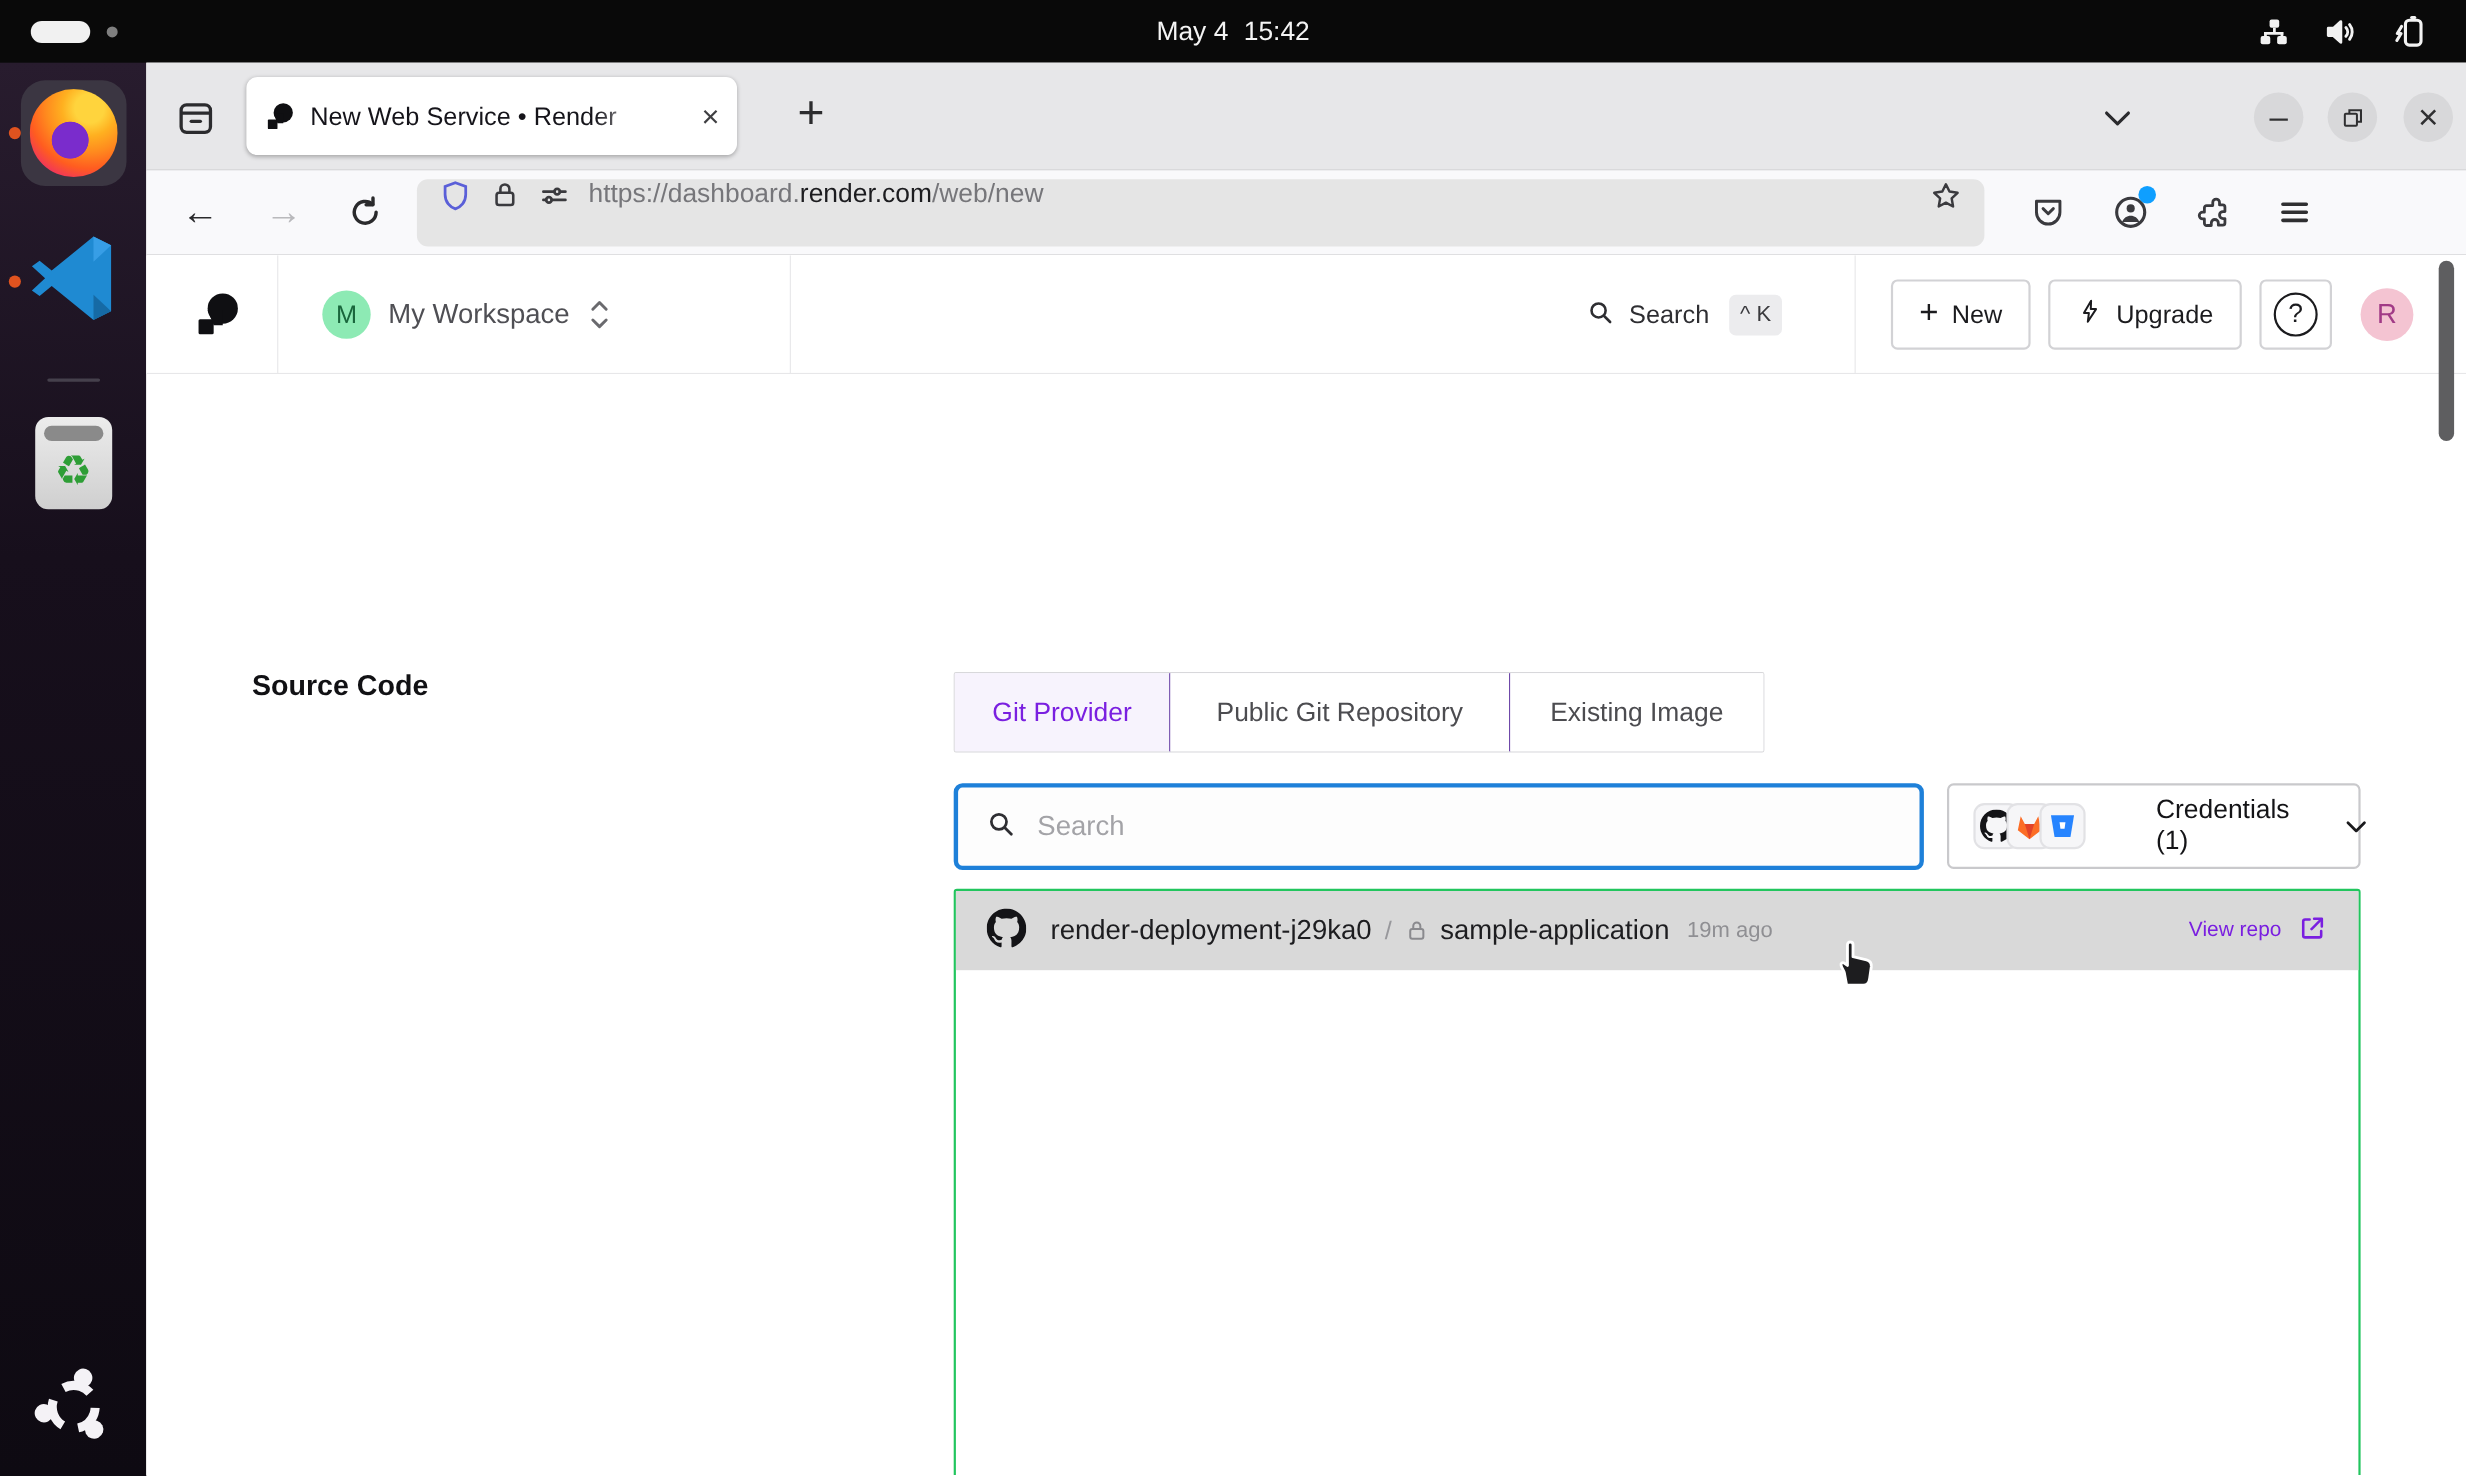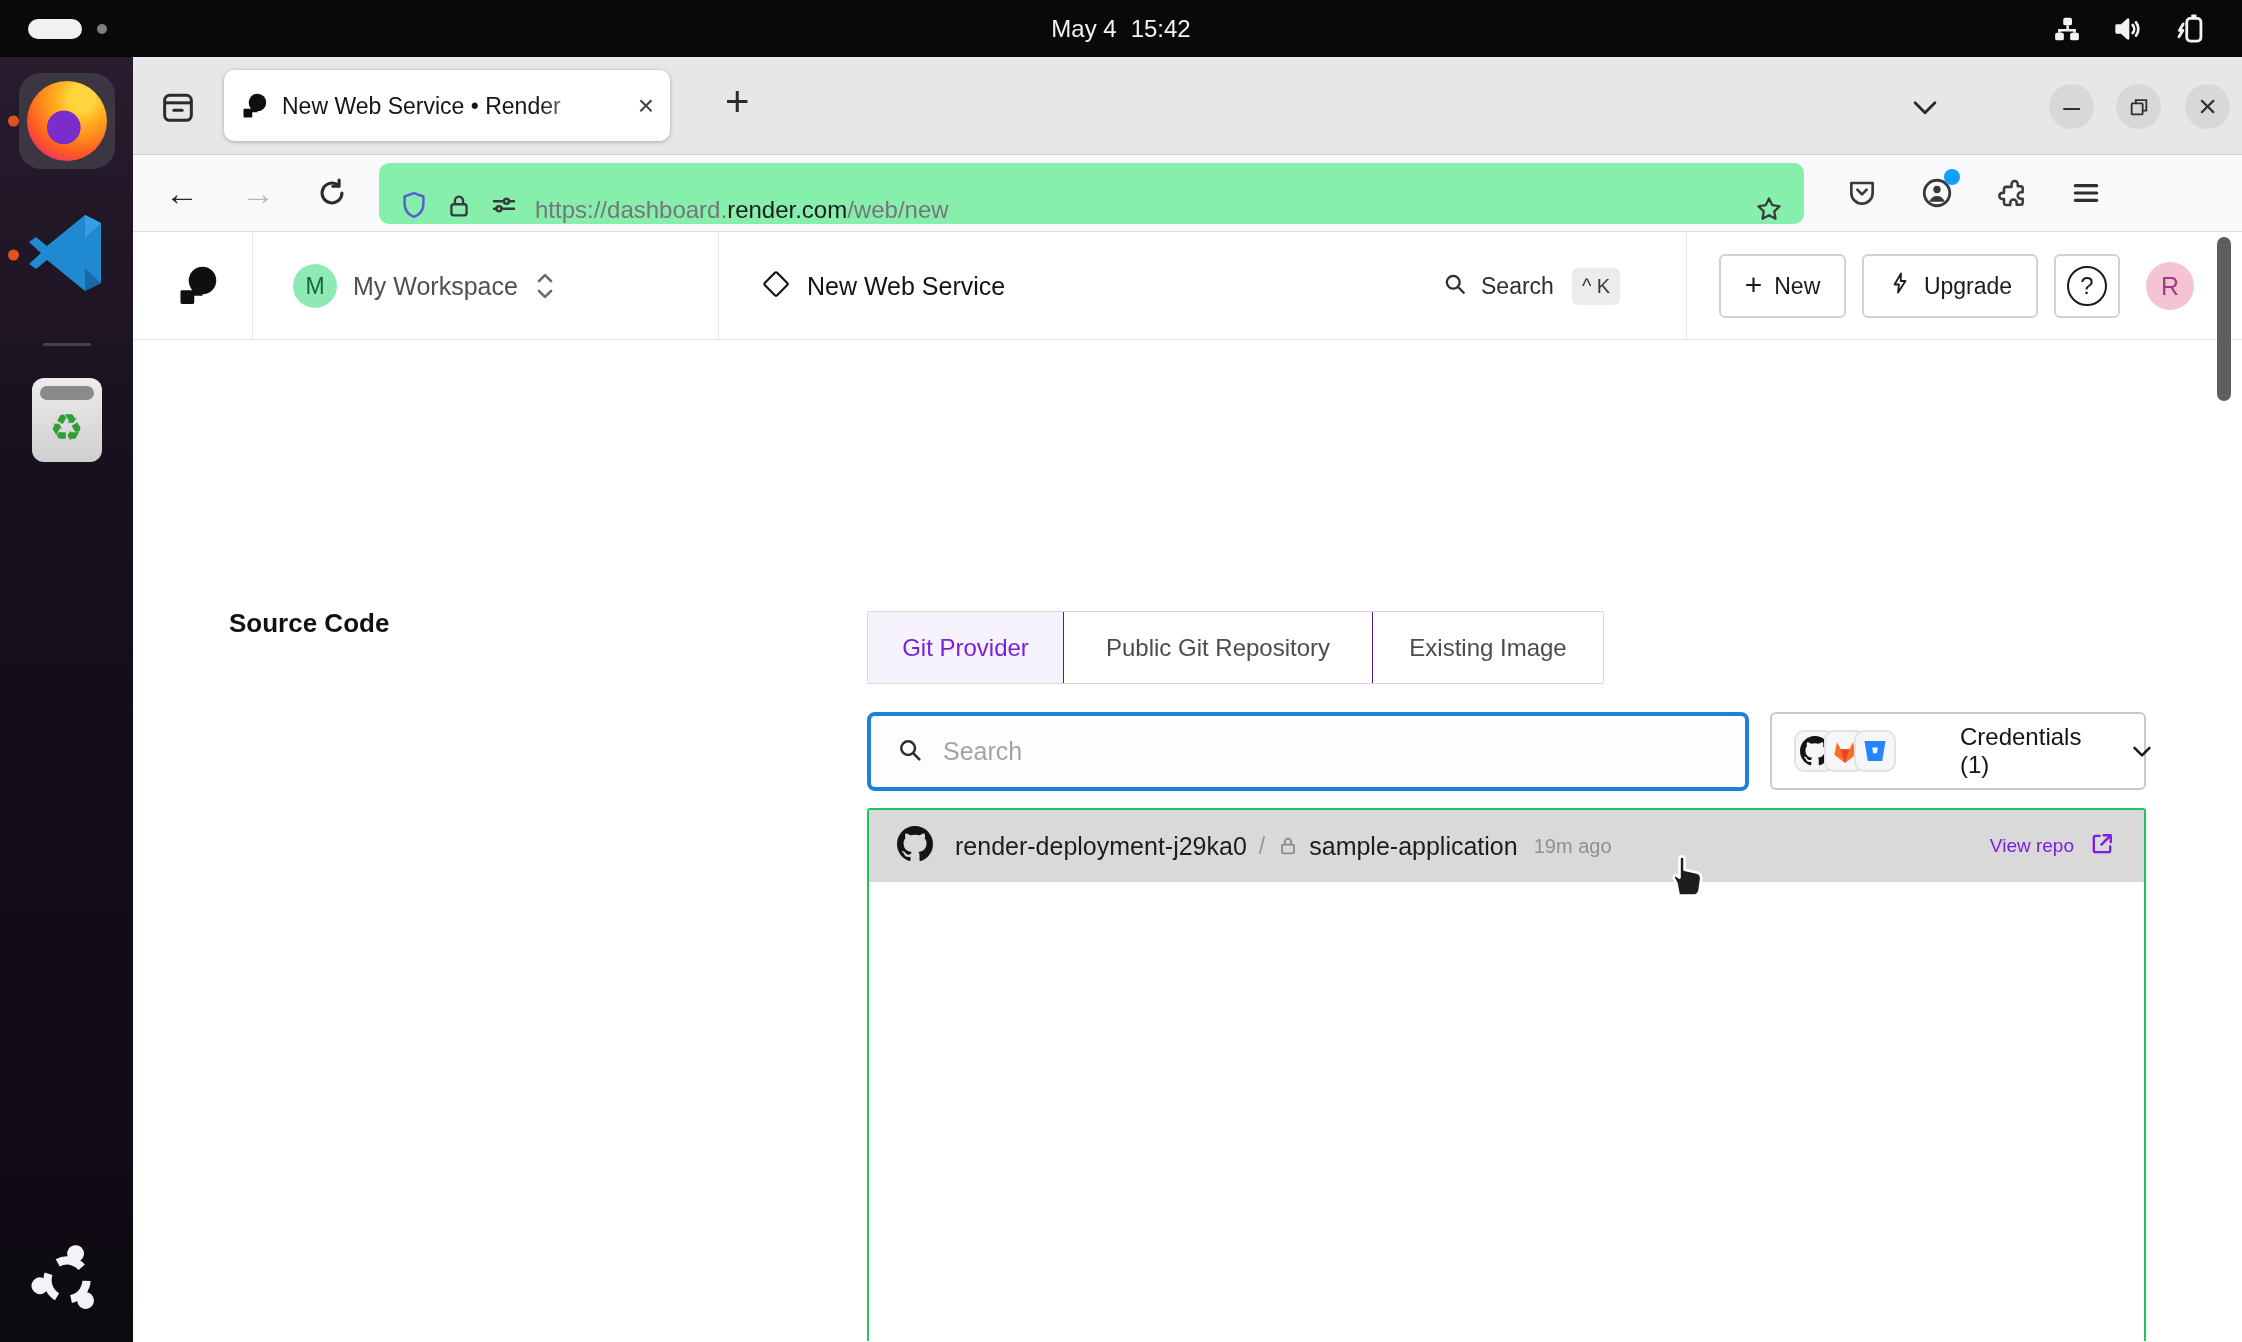"https://dashboard.render.com/web/new" .urlbar { align-items: flex-end -> flex-start; background: #86efac -> #e5e5e5 }
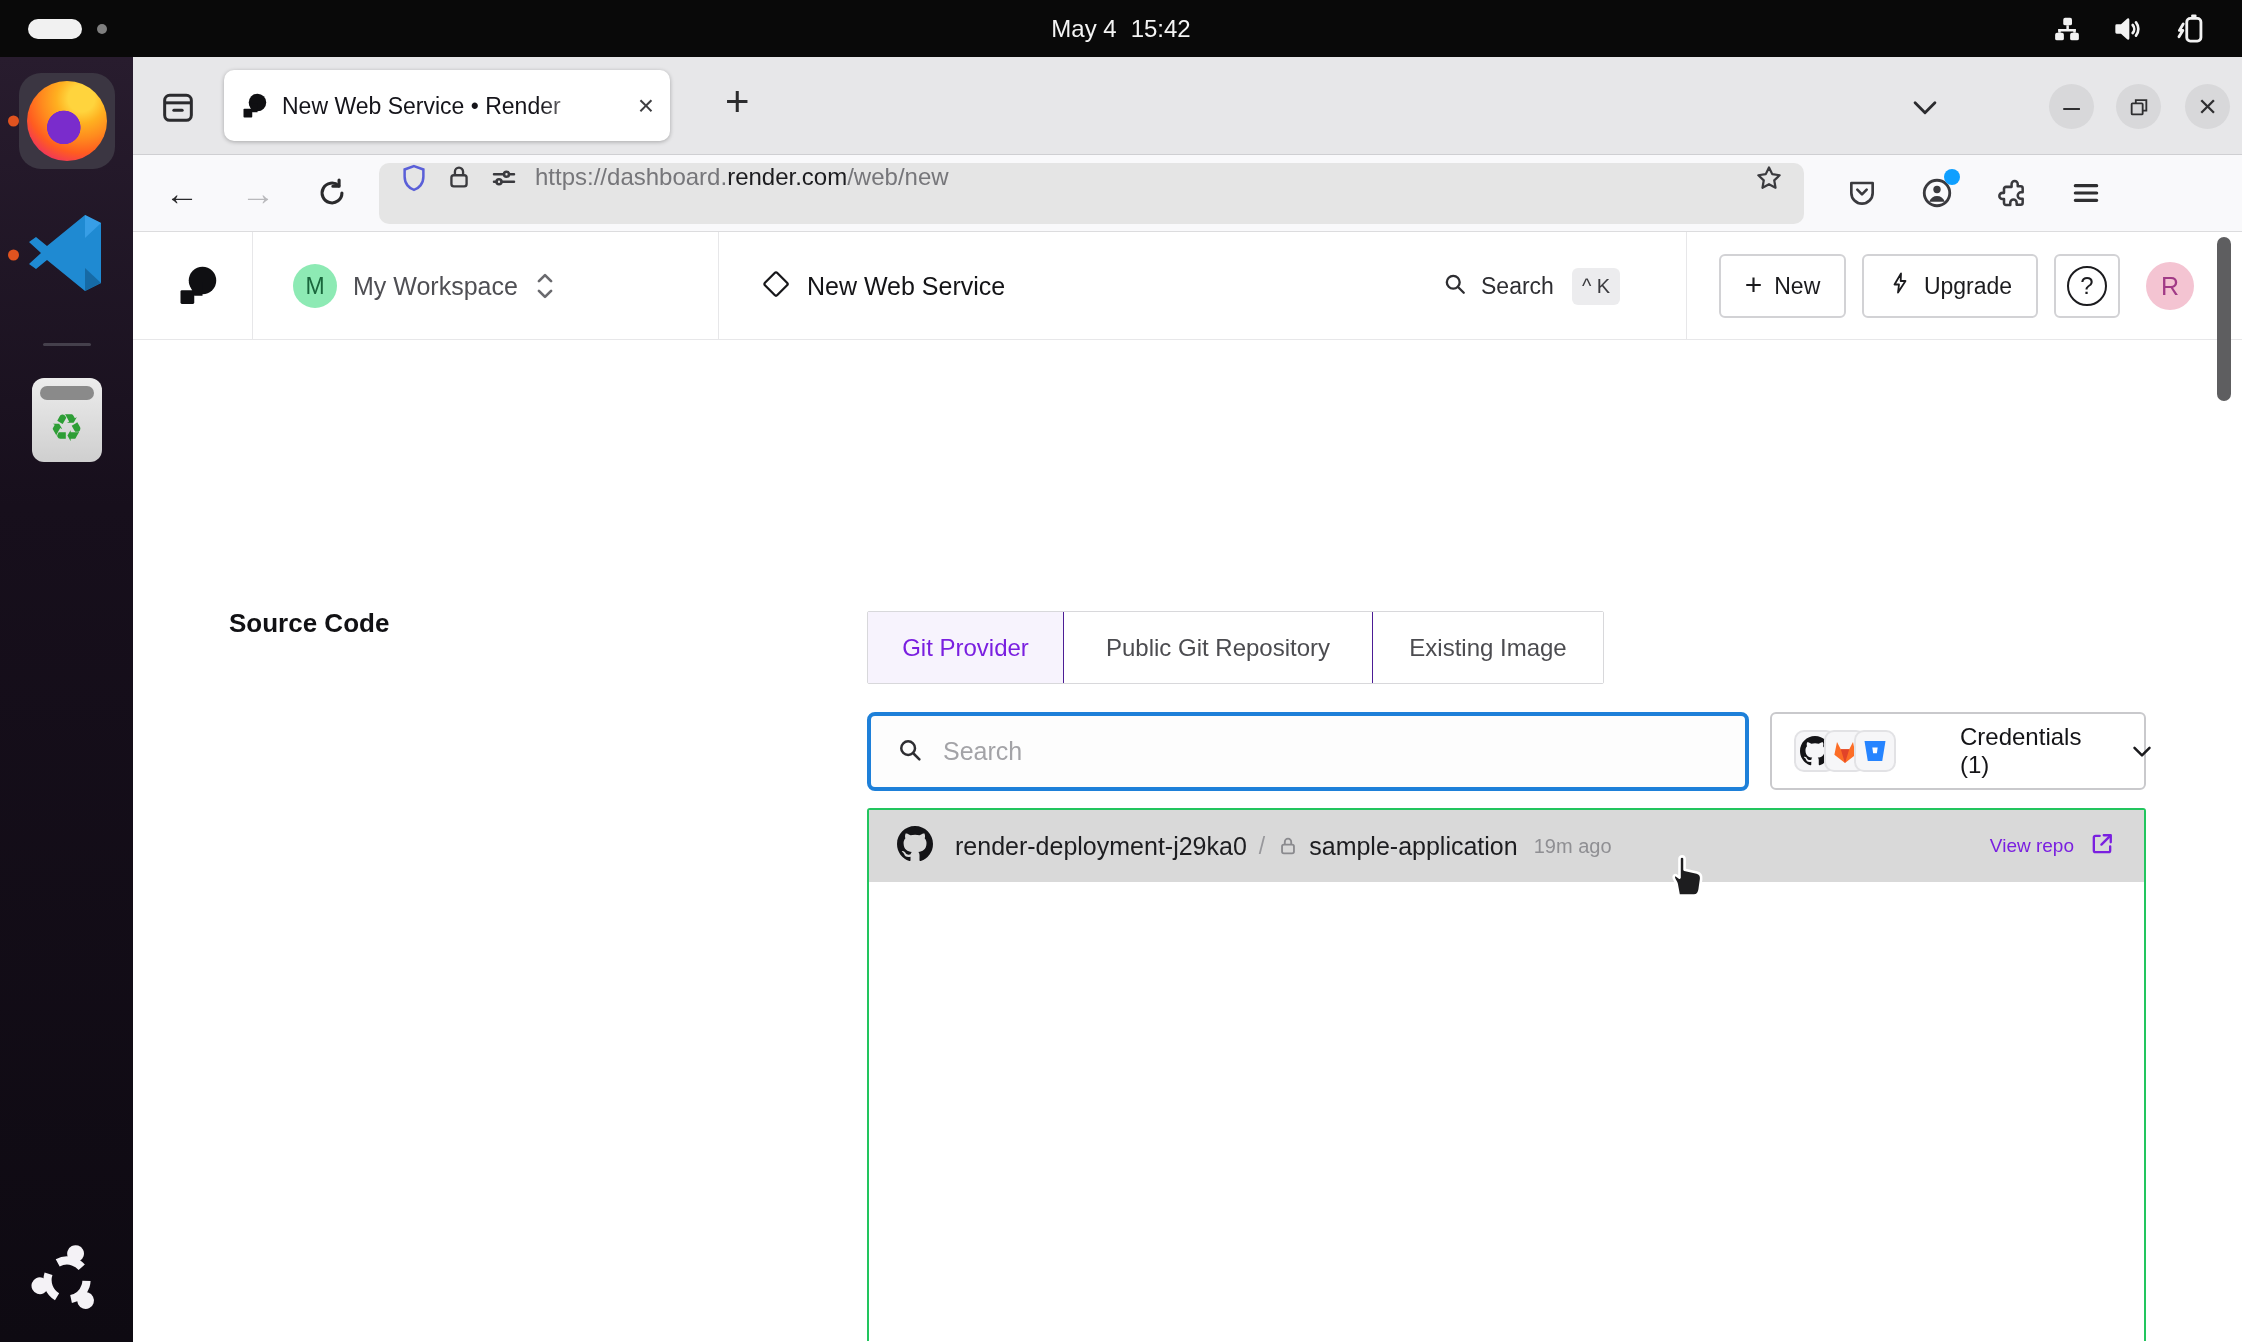"New Web Service" div.hpos { html: <div> <span> <svg> <rect></rect> </svg> </span> <span>New Web Service</span> </div> -> none }
